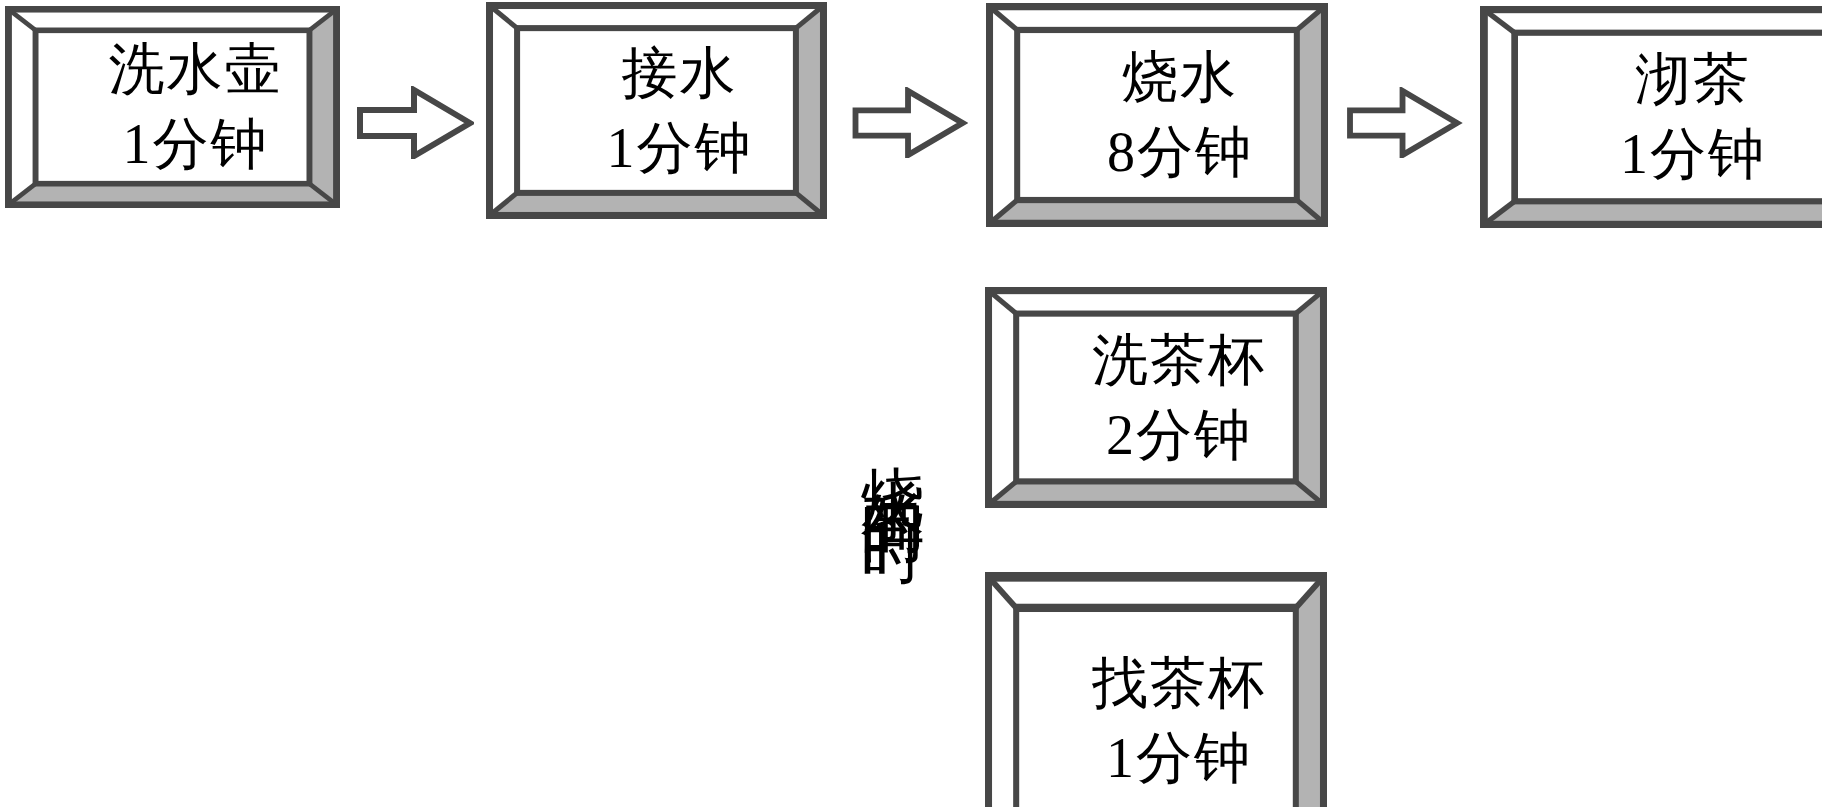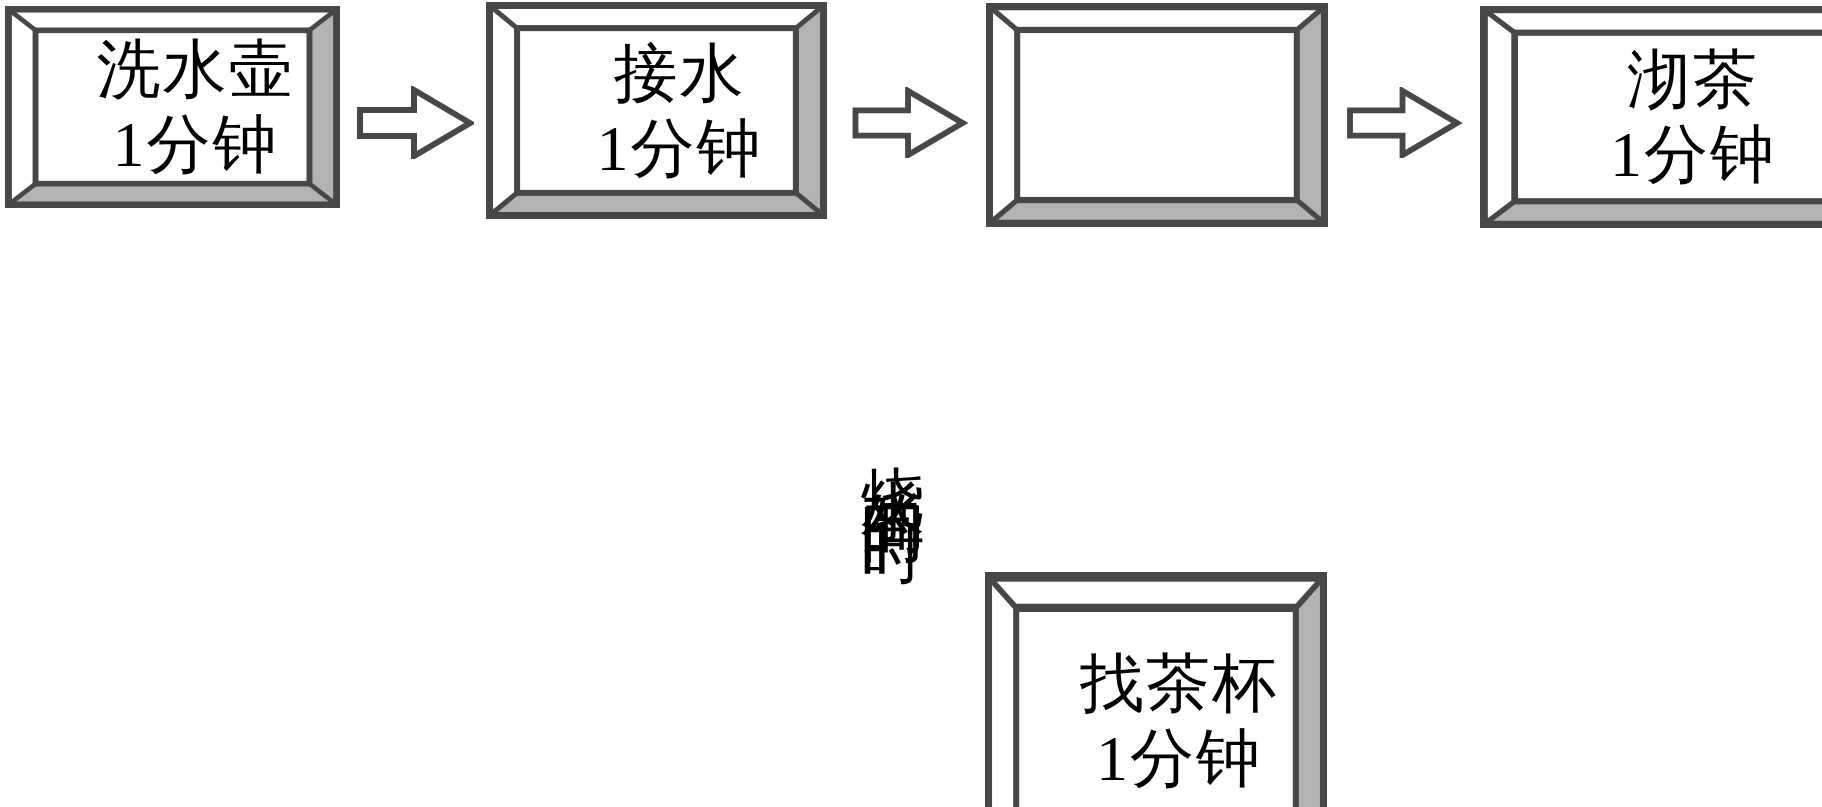"洗水壶" .box-text { font-size: 64px -> 56px }
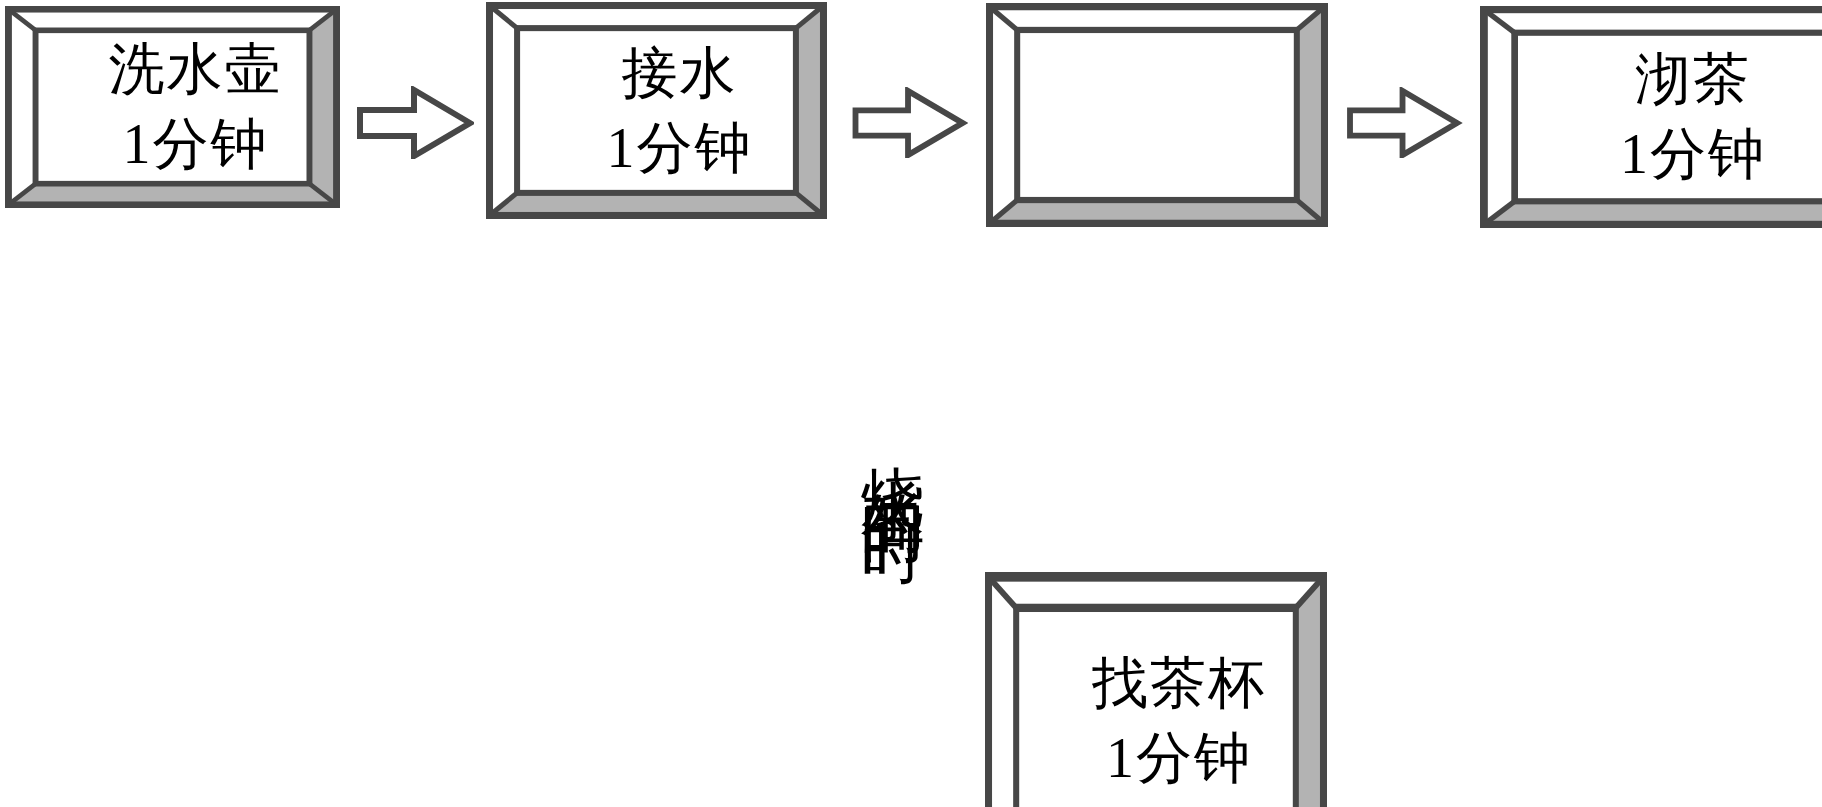"烧水" div { html: none -> <div>烧水</div> }
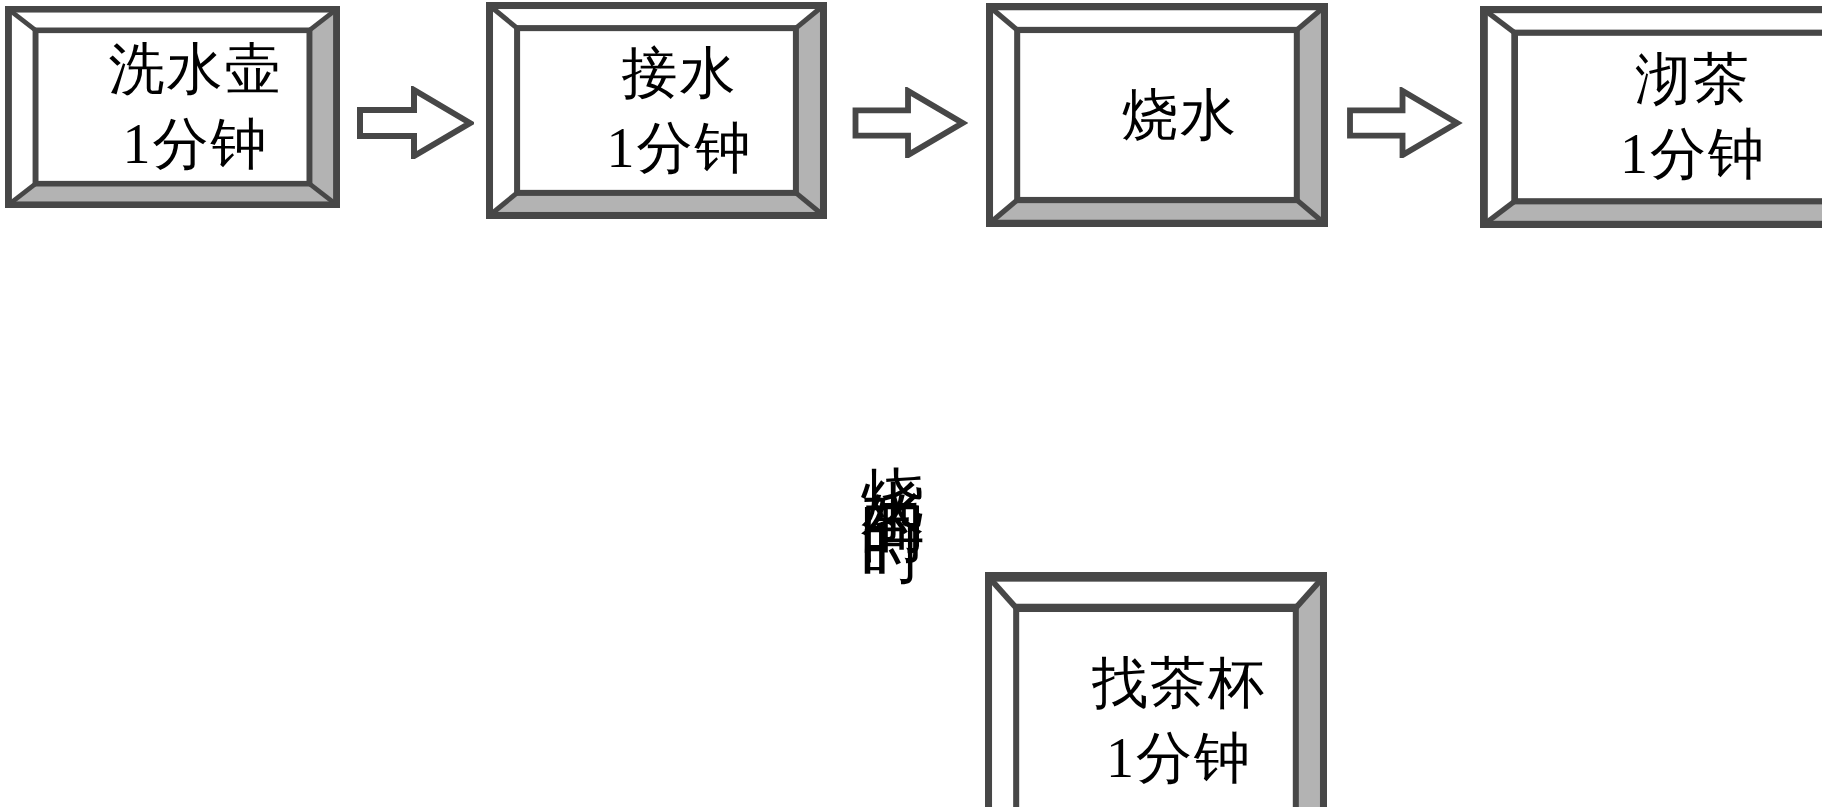"8分钟" div { html: none -> <div>8分钟</div> }
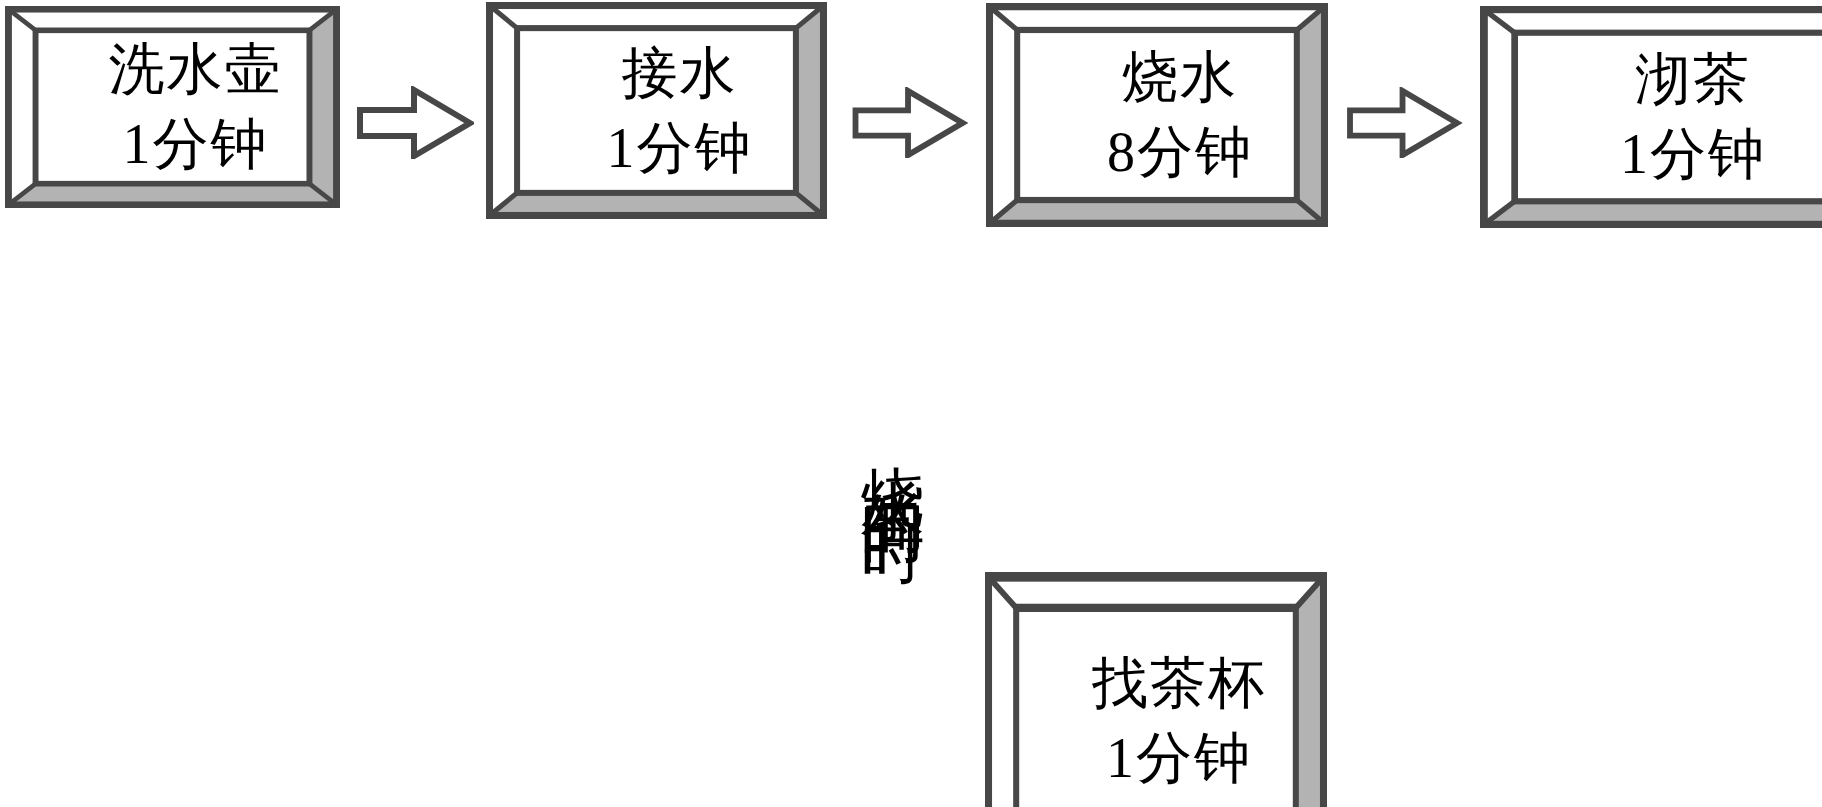"洗茶杯" div.flow-box { html: none -> <div> <svg> <rect></rect> <polygon></polygon> <polygon></polygon> <line></line> <line></line> <line></line> <line></line> <rect></rect> <rect></rect> </svg> <div> <div>洗茶杯</div> <div>2分钟</div> </div> </div> }
